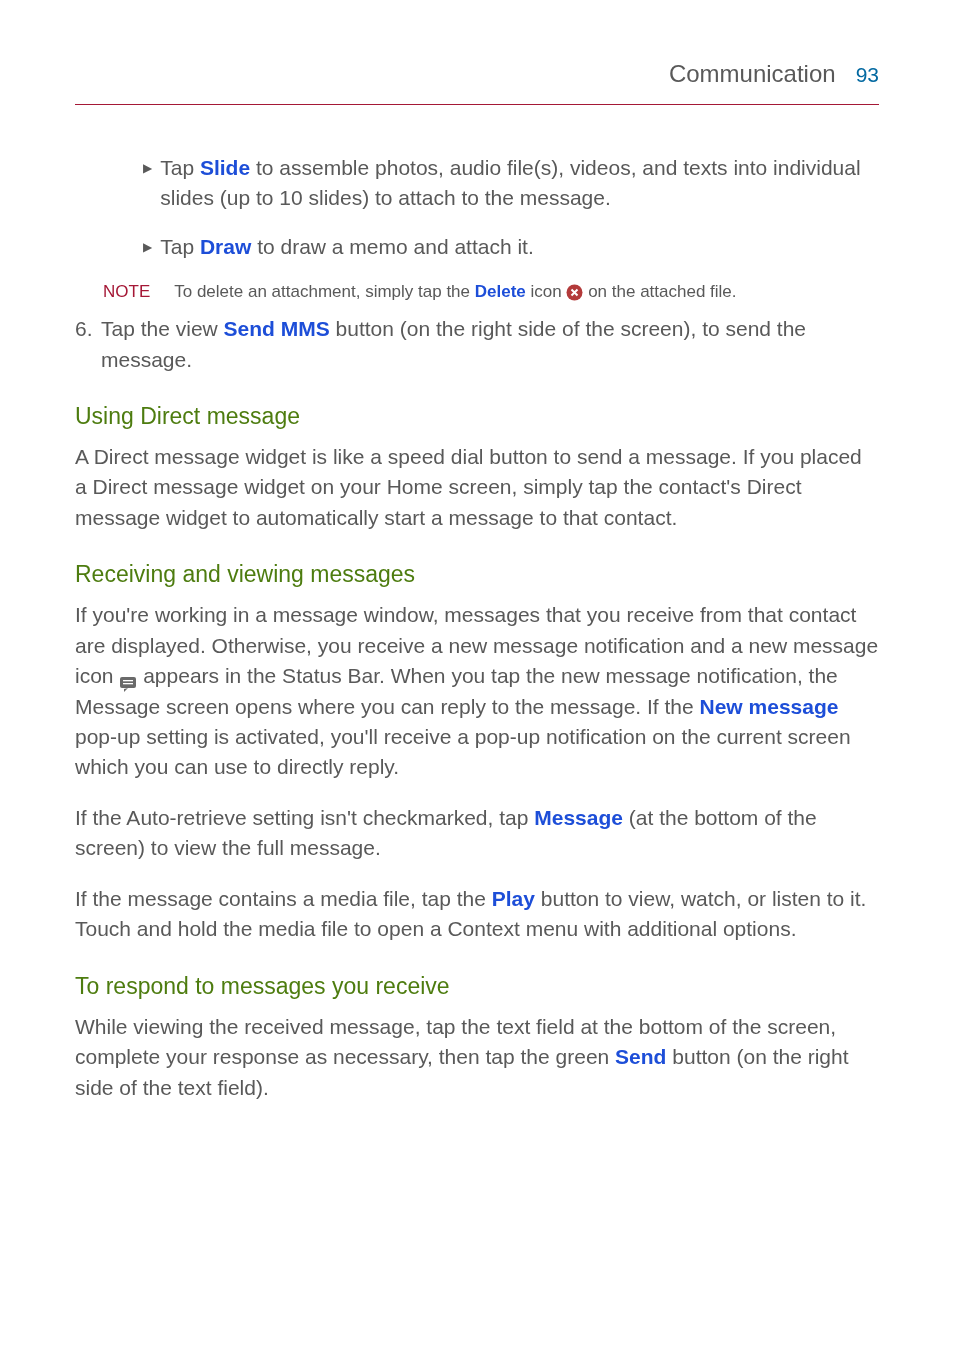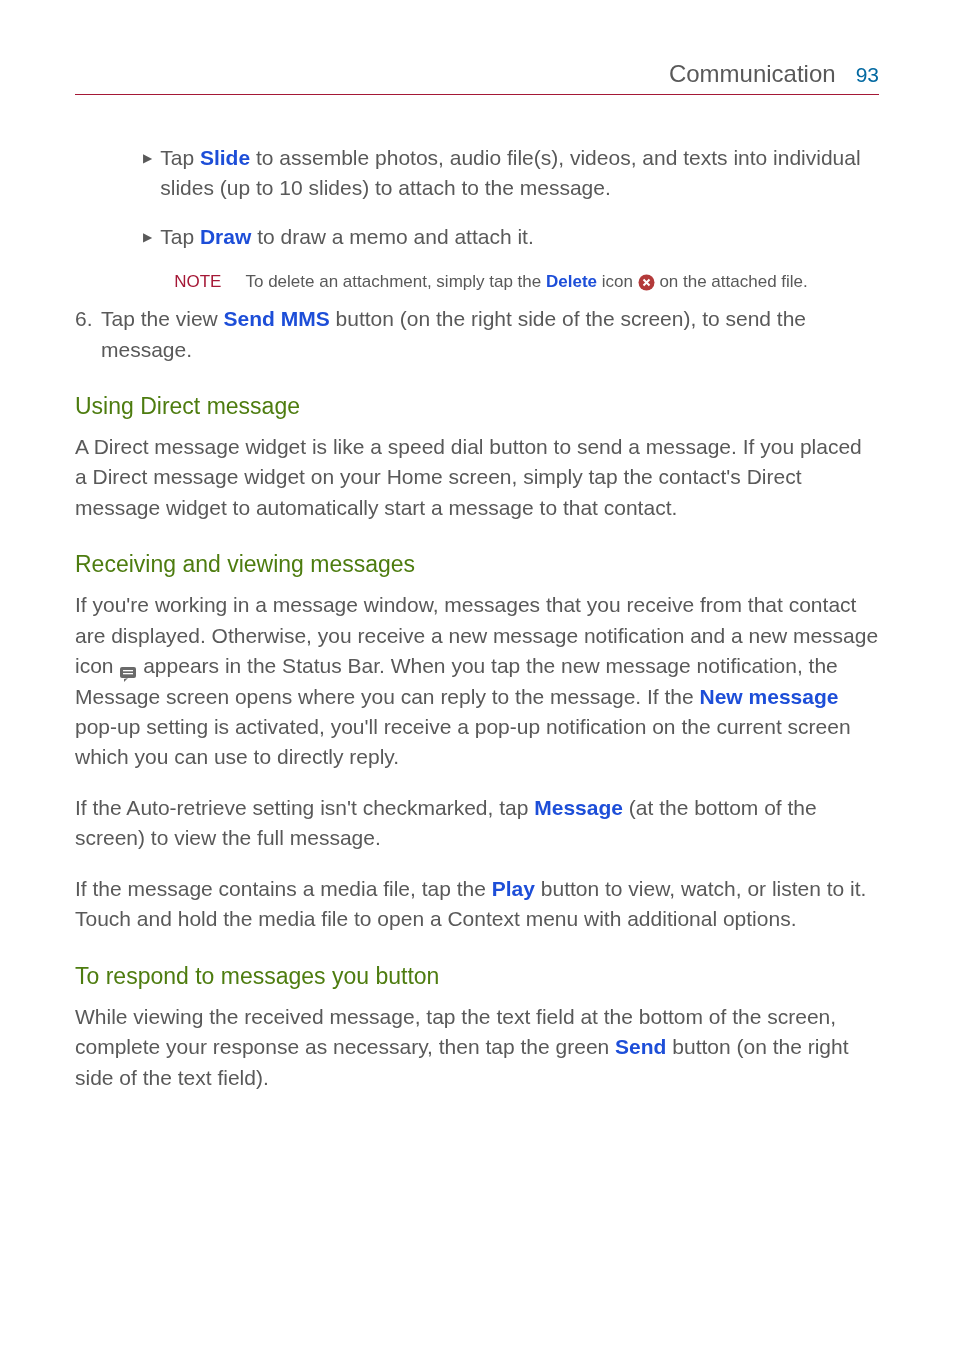"Communication" .header { padding-bottom: 6px -> 16px }
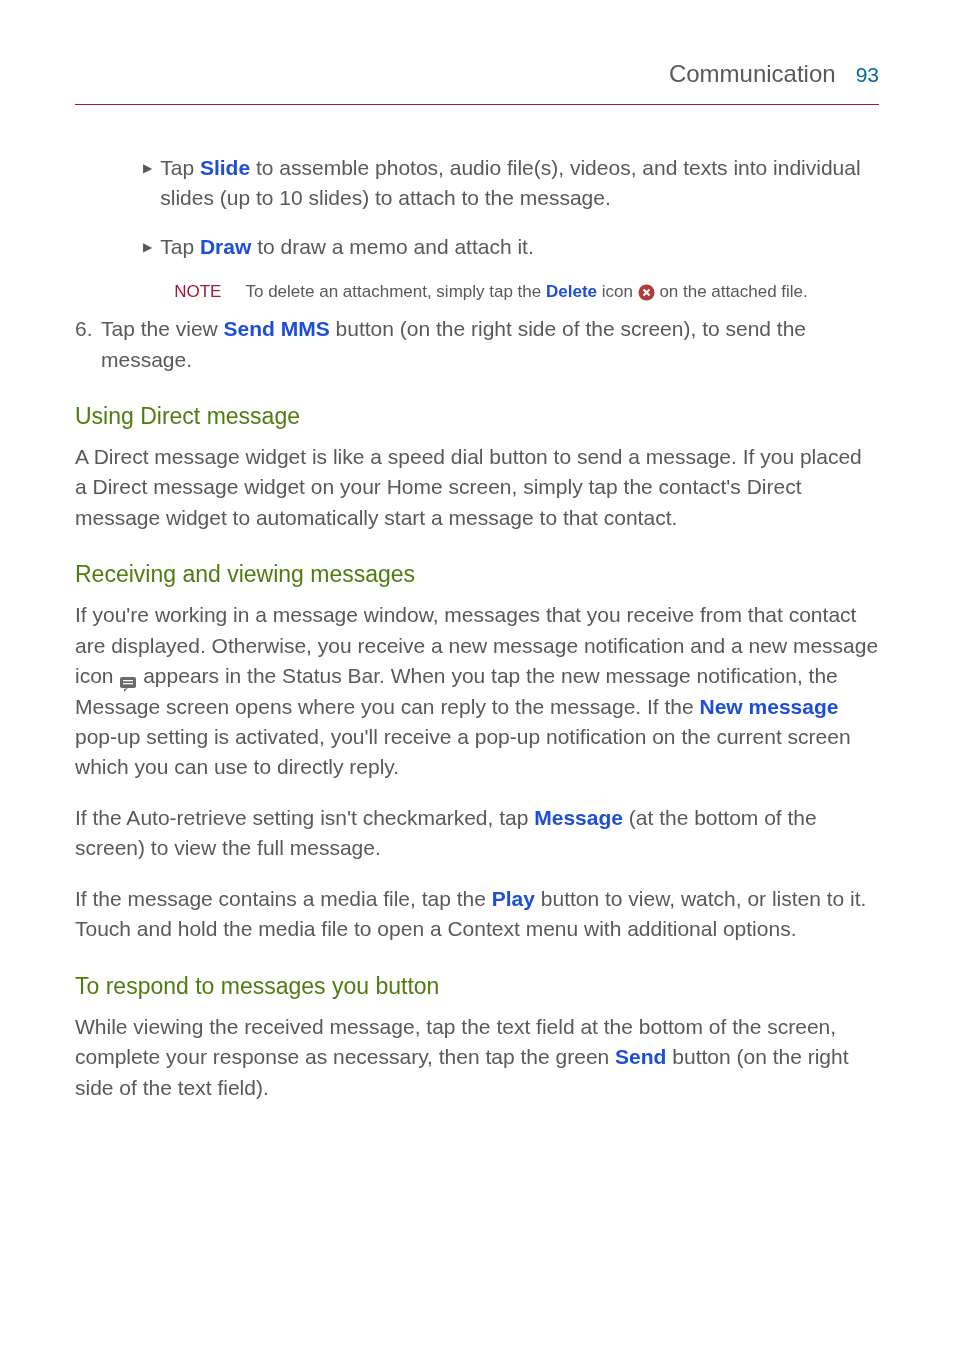"NOTE To delete an attachment," .note-row { text-align: center -> none }
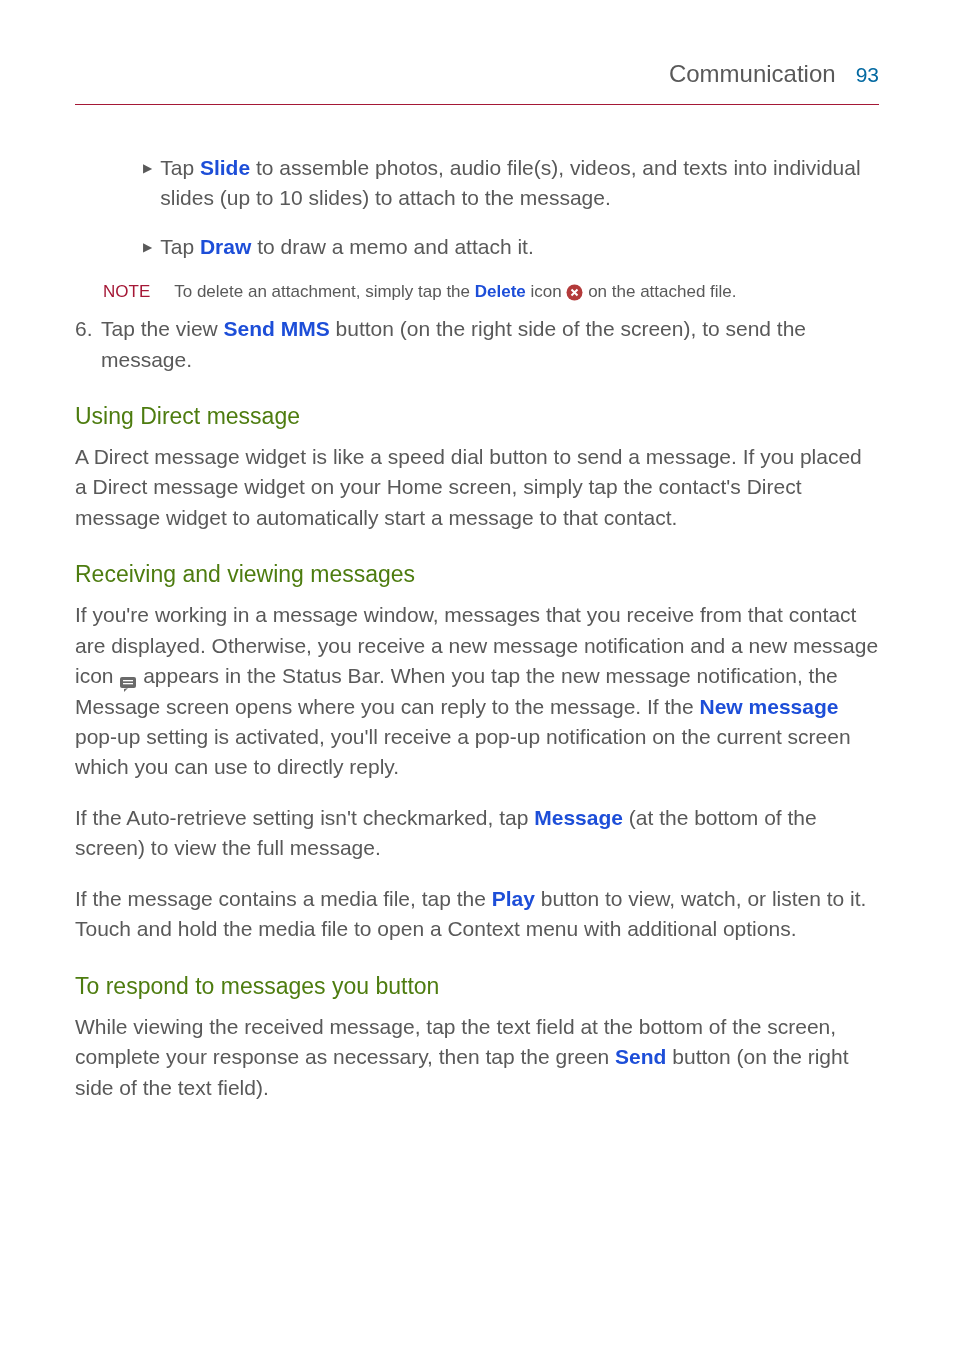"To respond to messages you" div.heading { text: button -> receive }
